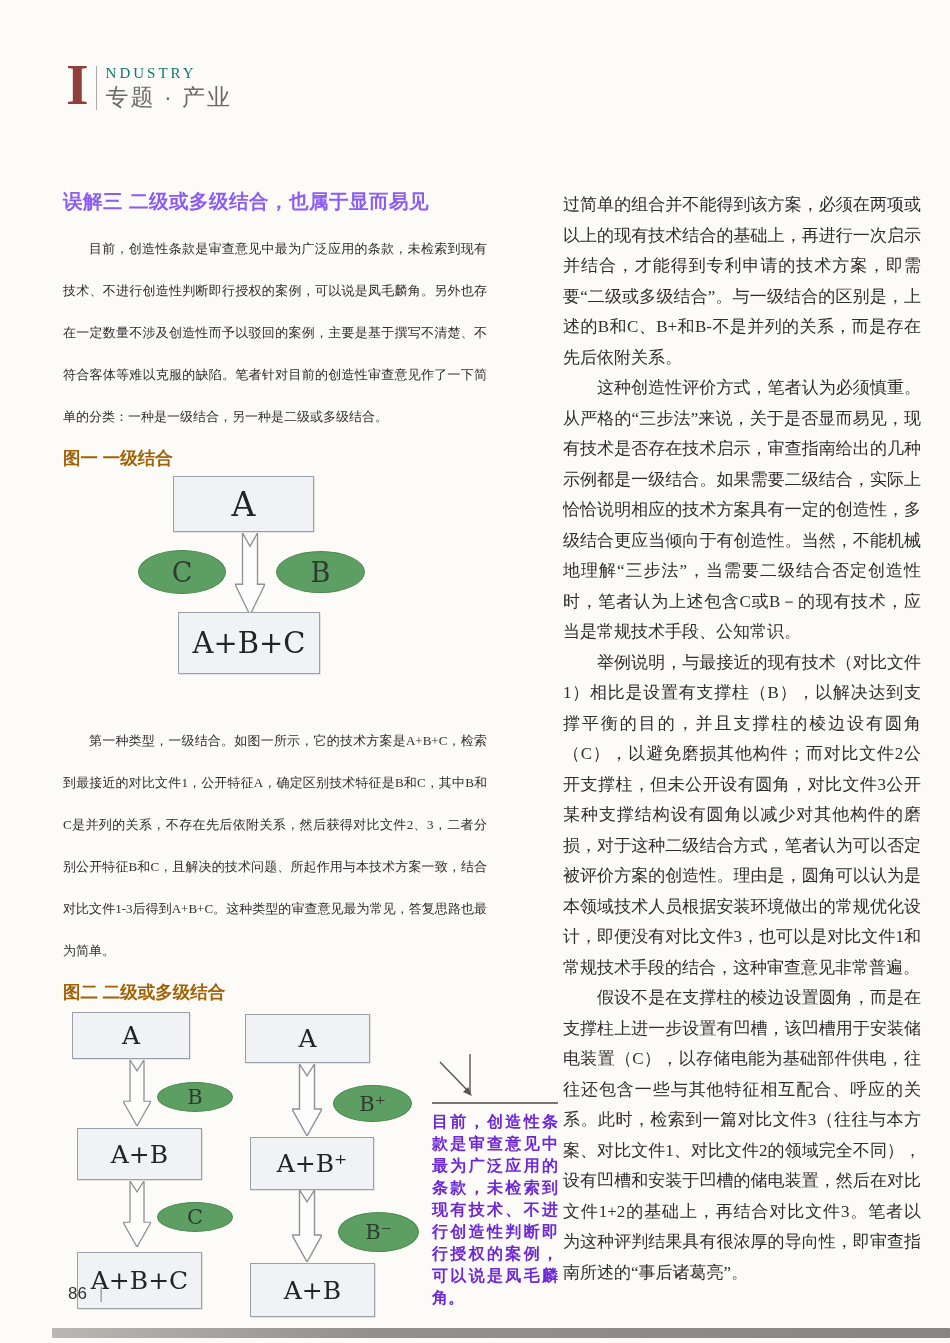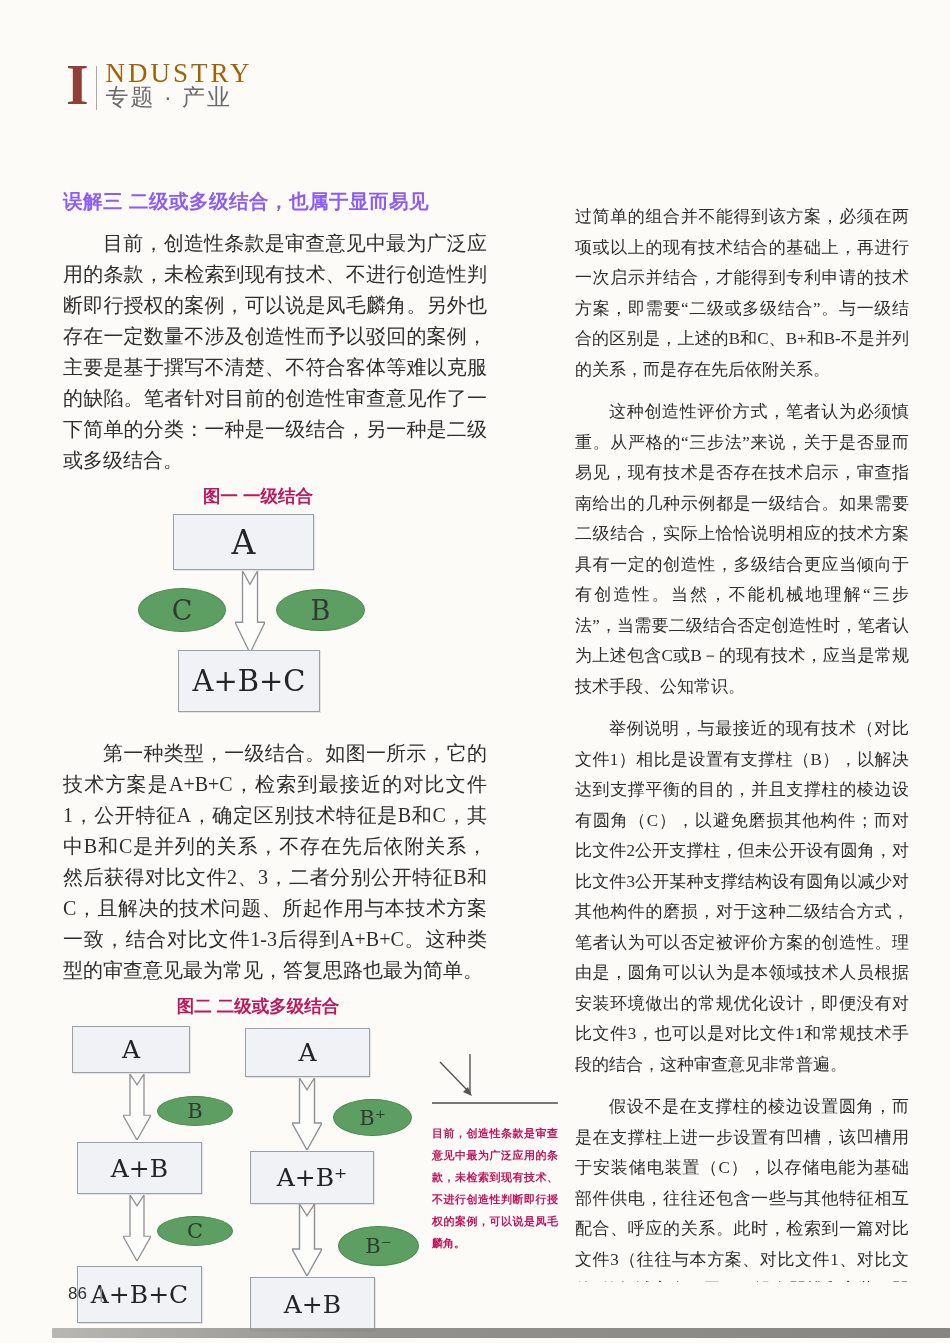"NDUSTRY" .brand-name { color: #a16207 -> #0f766e; font-size: 27px -> 15px }
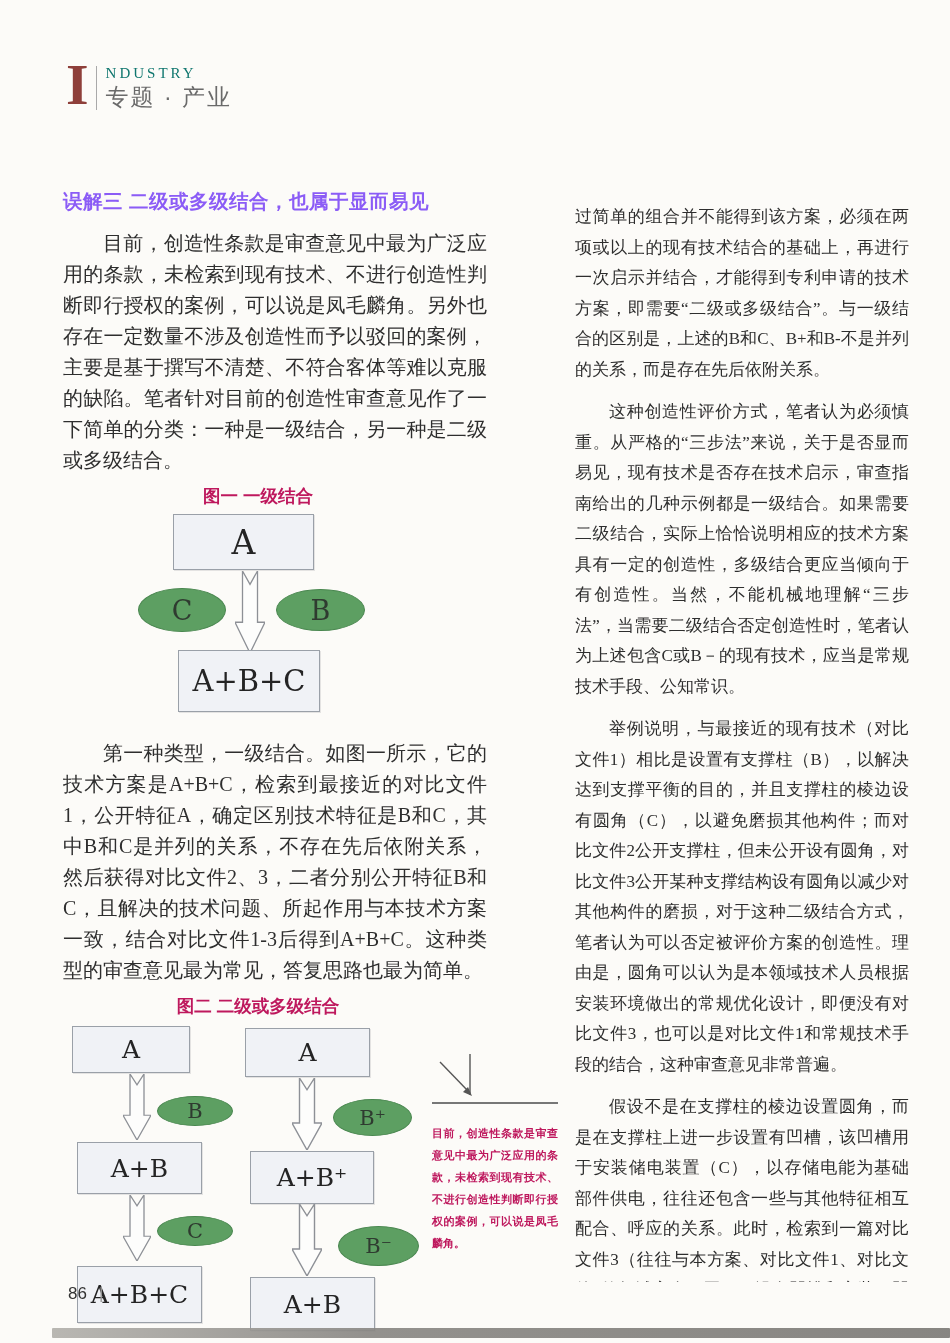"过简单的组合并不能得到该方案，必须在两项或以上的现有技术结合的基础上，再进行一次" .right-col p { margin: 12px -> 0 }
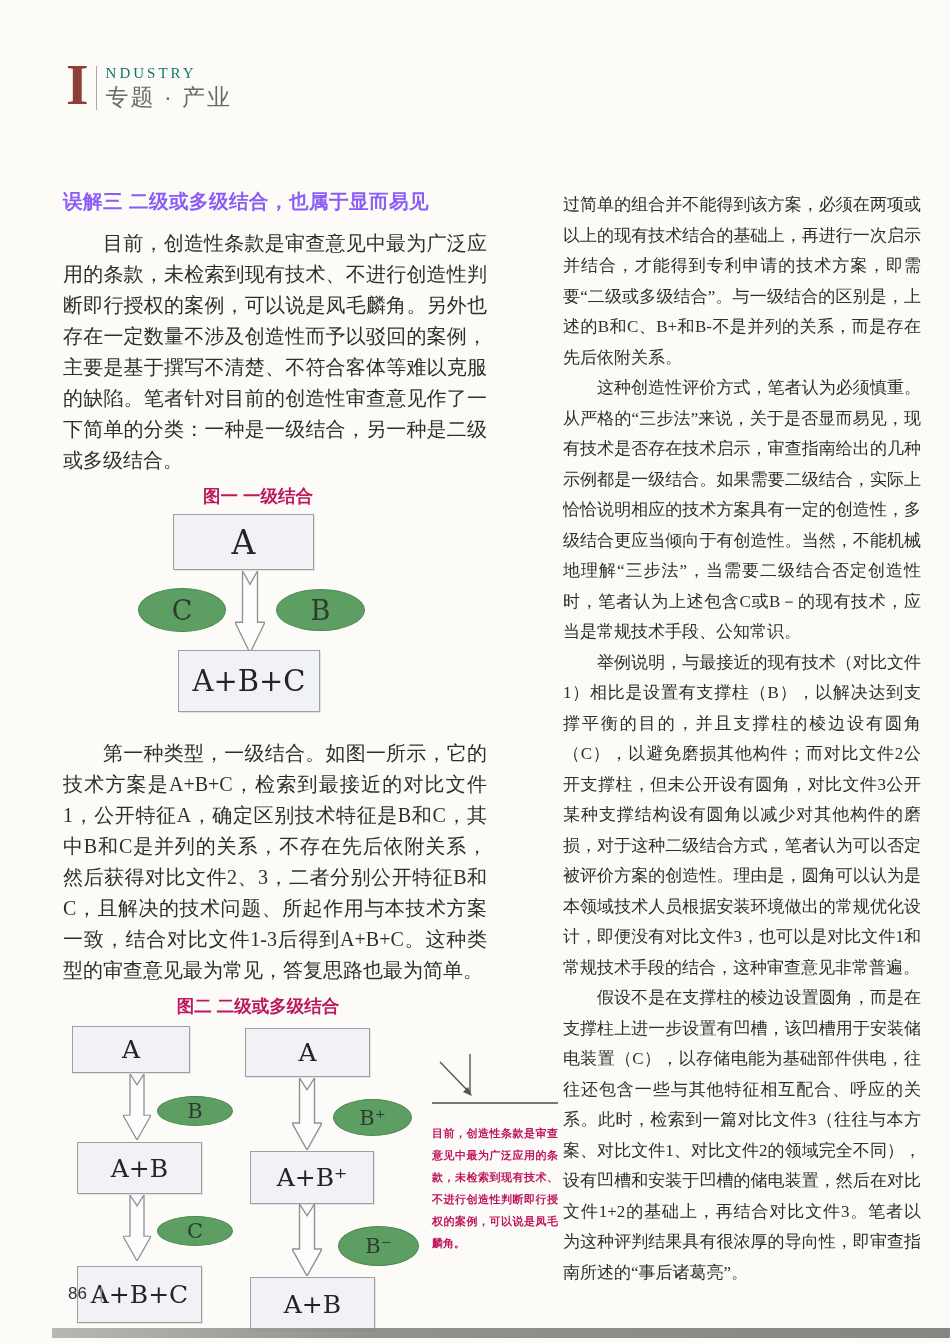"目前，创造性条款是审查意见中最为广泛应用的条款，未检索到现有技术、不进行创造性判断即行授权的案例，可以说是凤毛麟角。另外也存在一" .body-p { font-size: 20px -> 13px; line-height: 31px -> 42px }
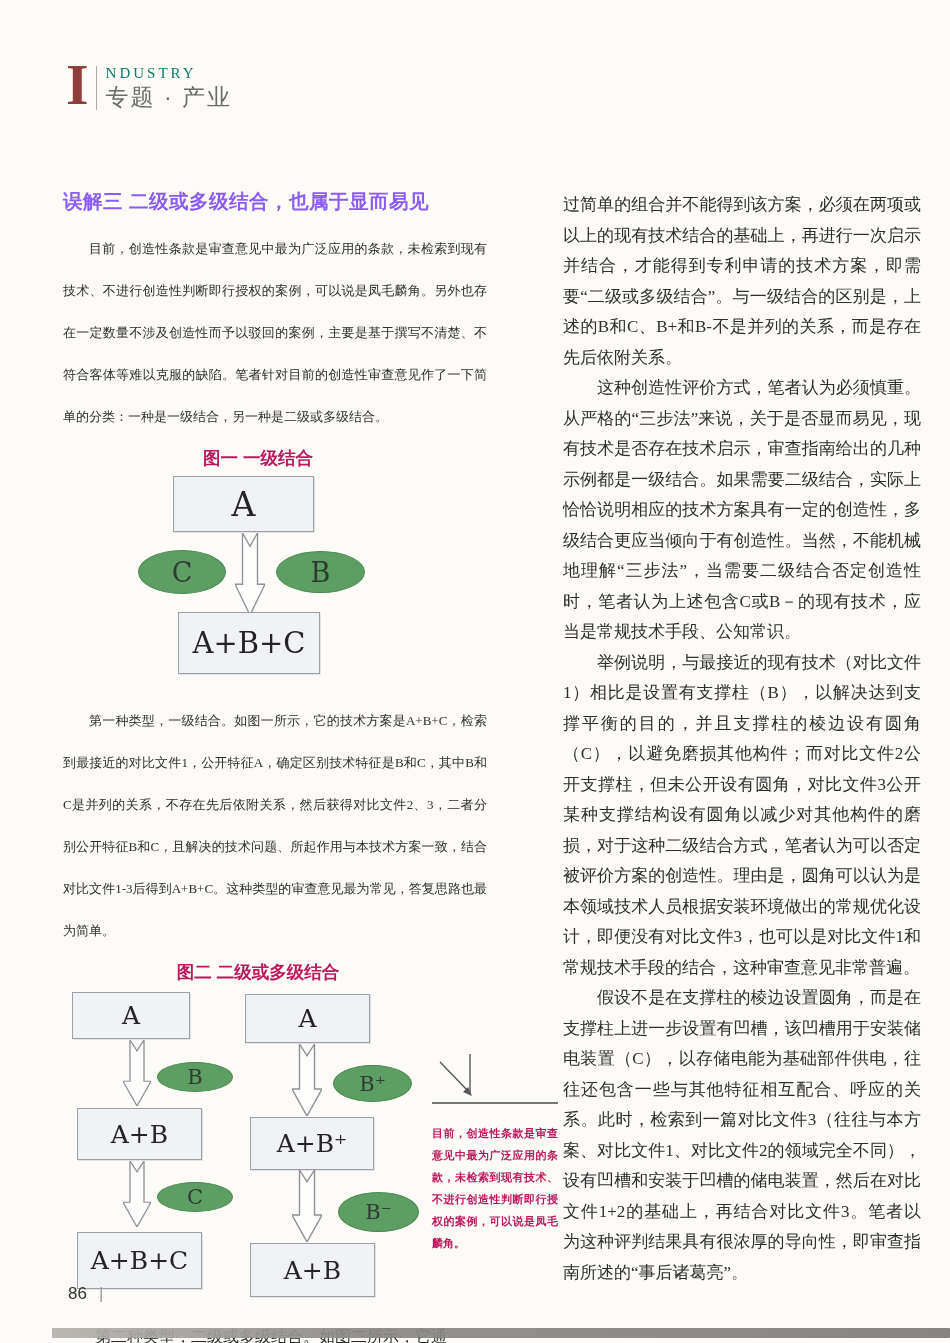"图一 一级结合" .fig-caption { color: #be185d -> #a16207; text-align: center -> none }
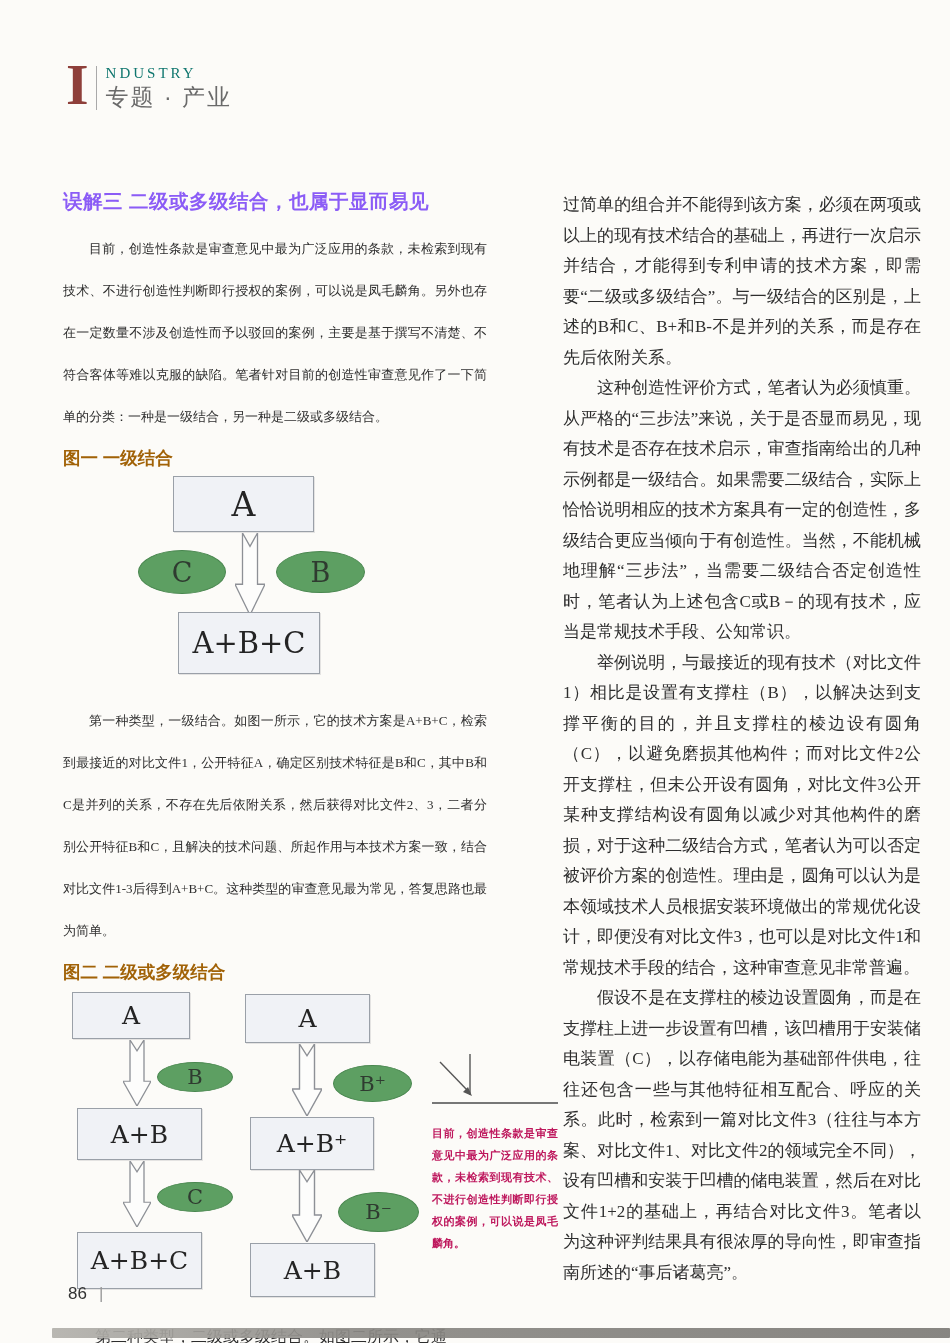"第一种类型，一级结合。如图一所示，它的技术方案是A+B+C，检索到最接近的对比文" p.body-p { margin-top: 4px -> 24px }
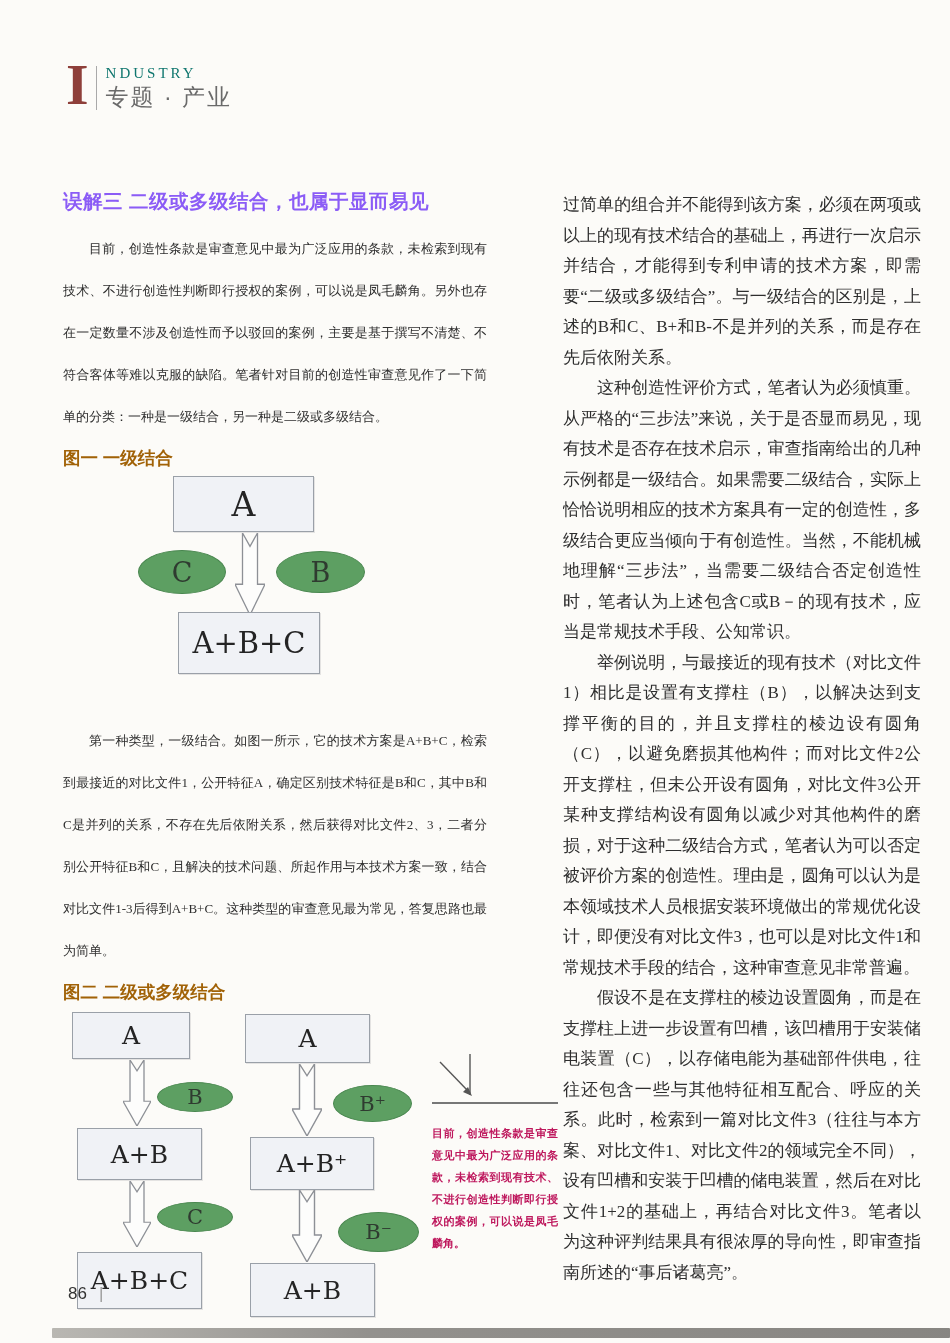"目前，创造性条款是审查意见中最为广泛应用的条款，未检索到现有技术、不进行创造性判断即行授权的案例，可以说是凤毛麟角。" .quote-text { color: #be185d -> #6d28d9; font-size: 11px -> 16px; margin-top: 13px -> 2px }
